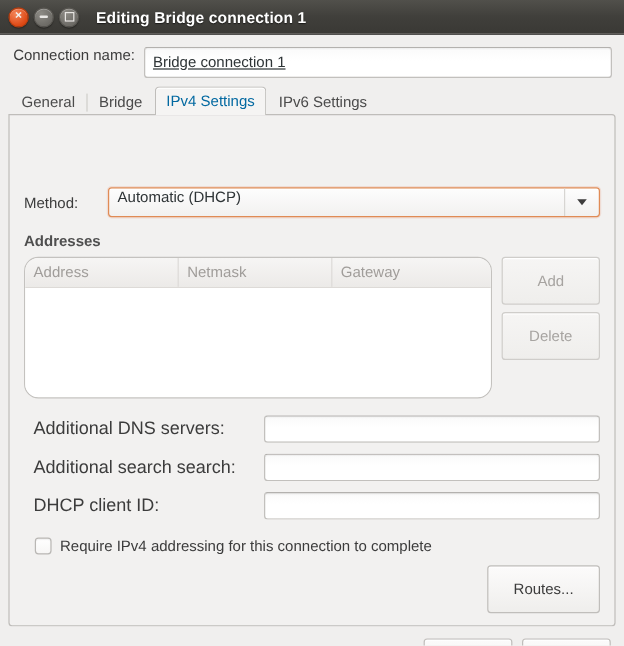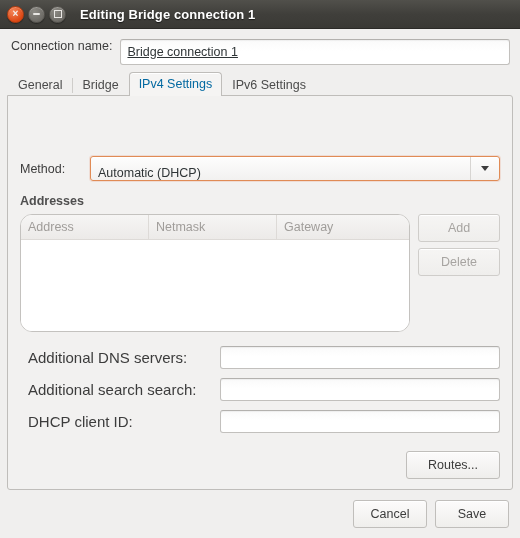"Automatic (DHCP)" .combo { align-items: flex-end -> flex-start }
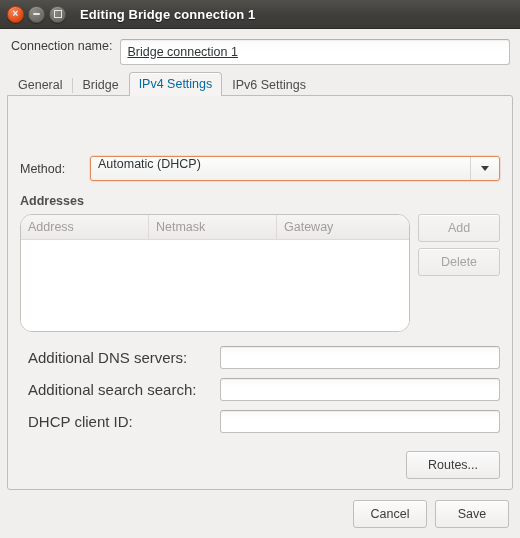"Add" .btn { height: 28px -> 40px }
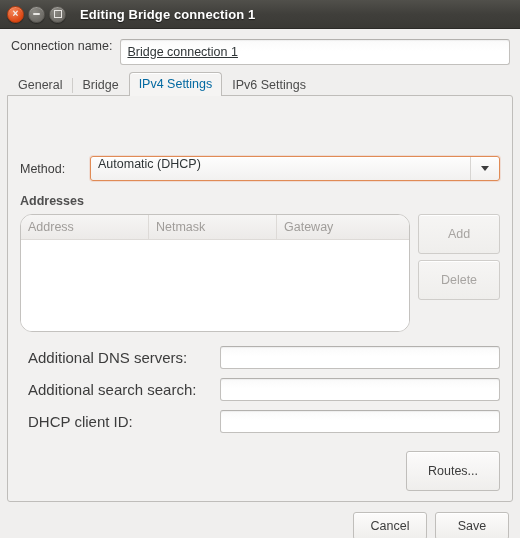"Require IPv4 addressing for this" div.check-row { html: none -> <div> <div></div> <div>Require IPv4 addressing for this connection to complete</div> </div> }
